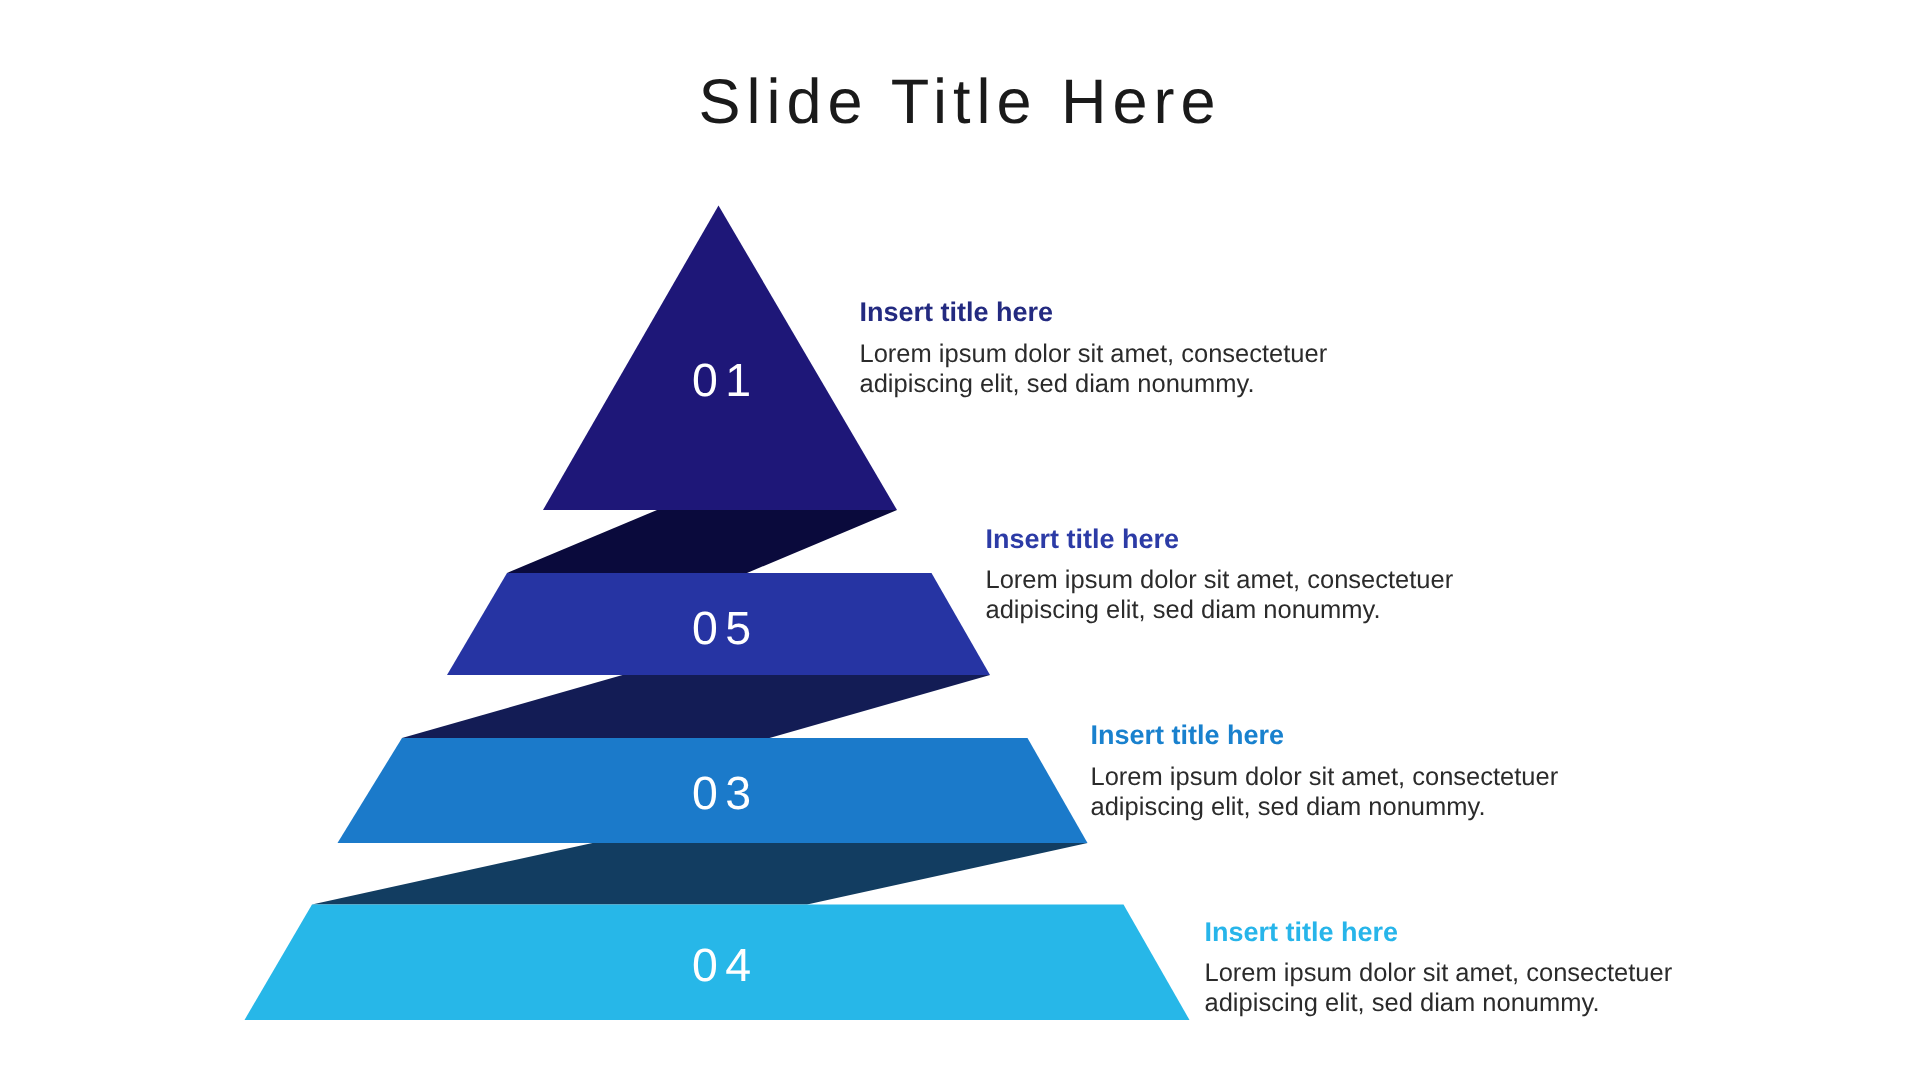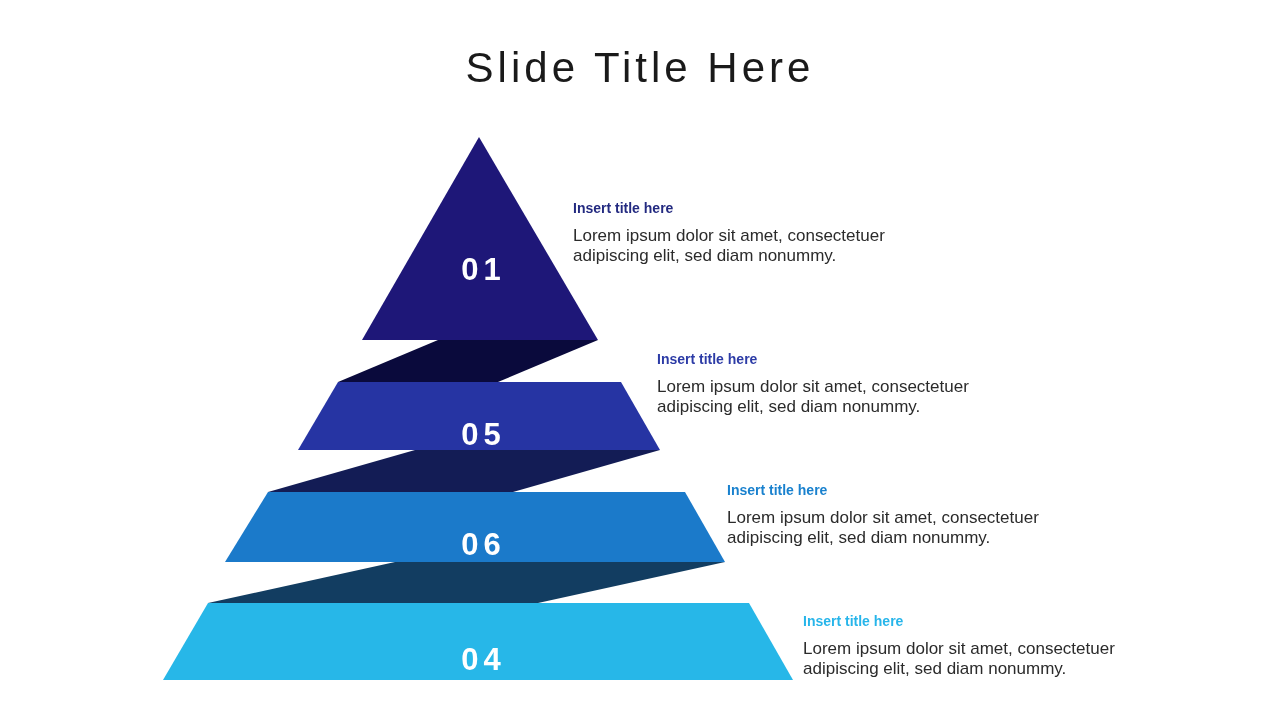"Insert title here" .block-title { font-size: 14px -> 18px }
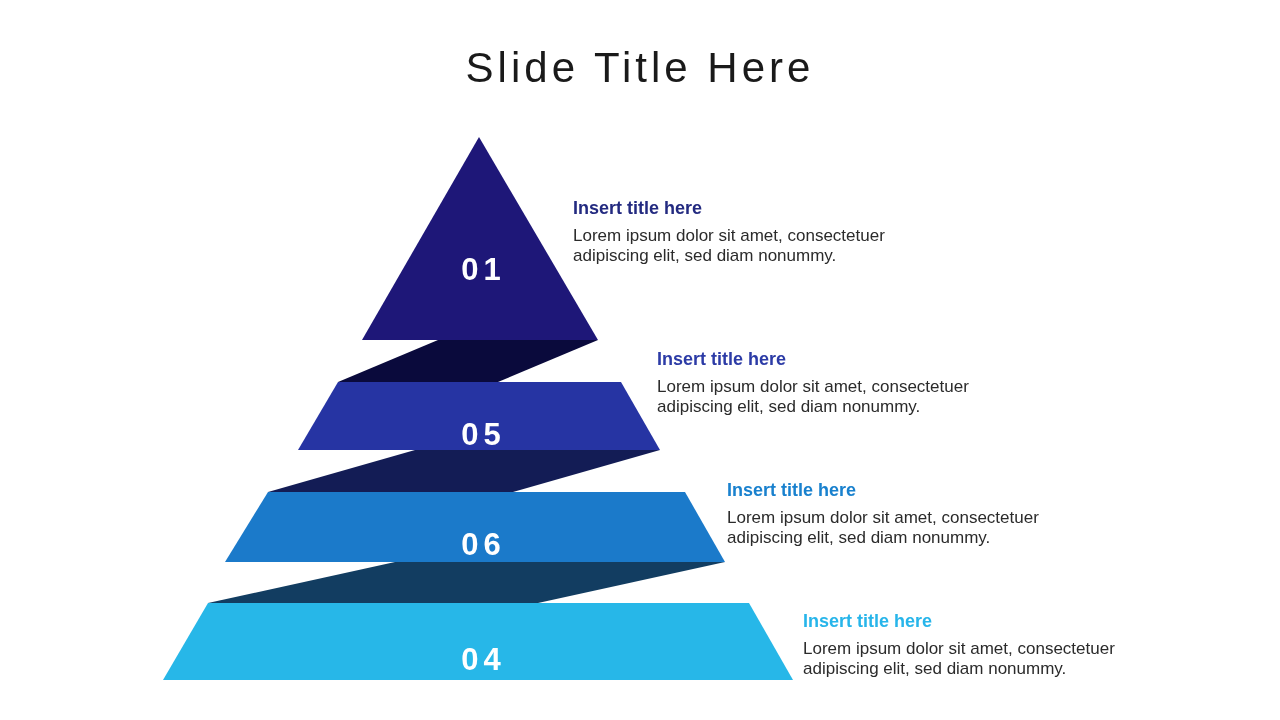"01" .level-number { font-weight: 700 -> 400; margin-top: 16px -> none }
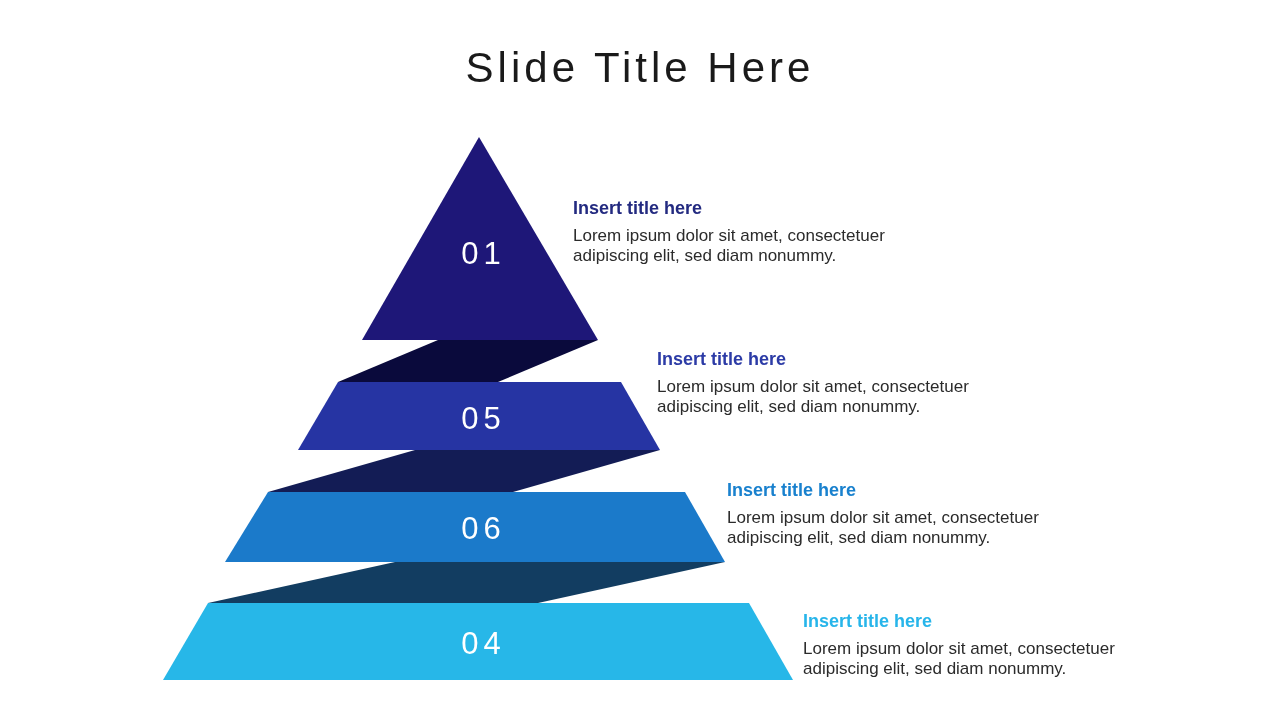"06" div.level-number { text: 06 -> 03 }
